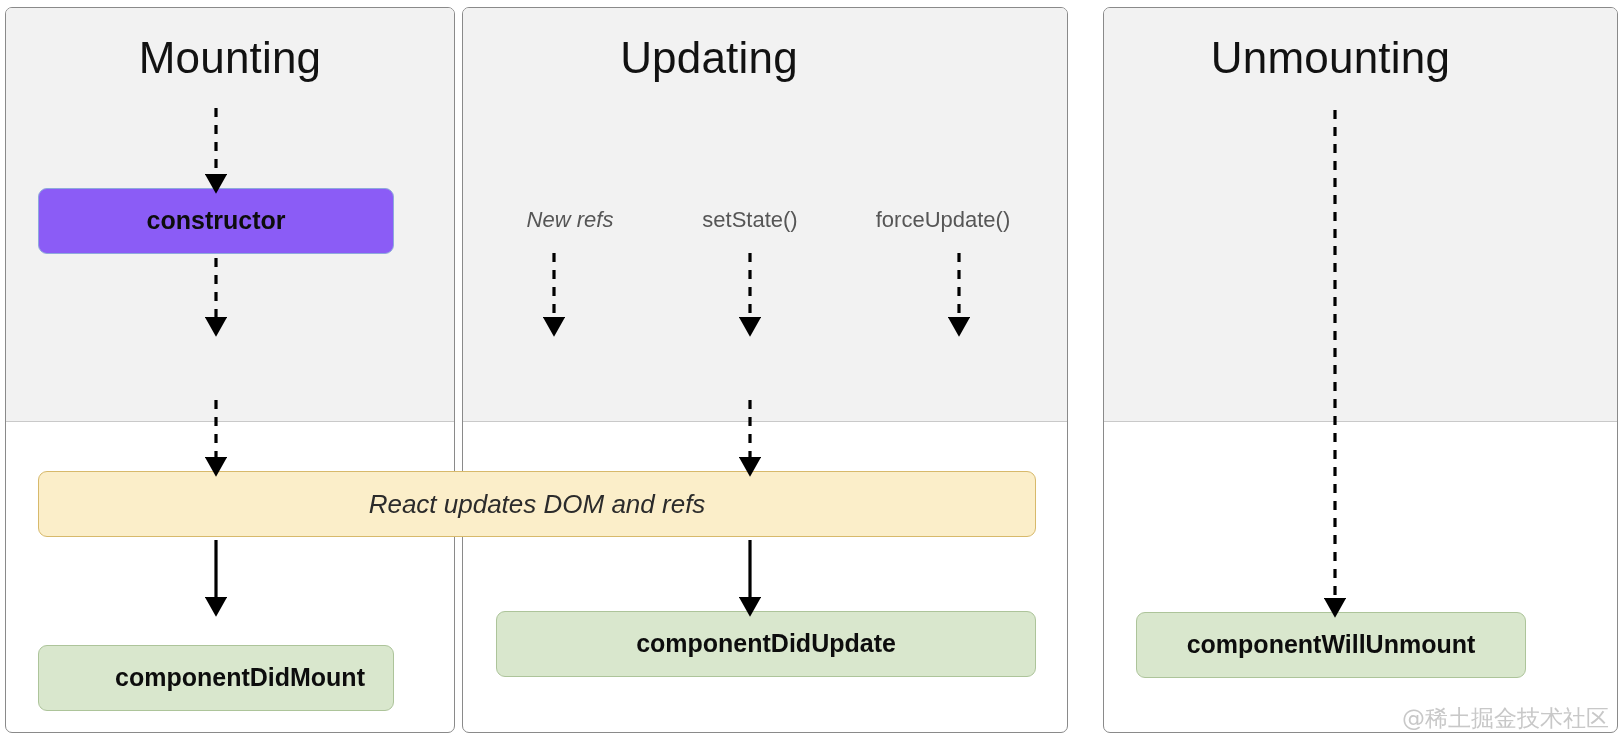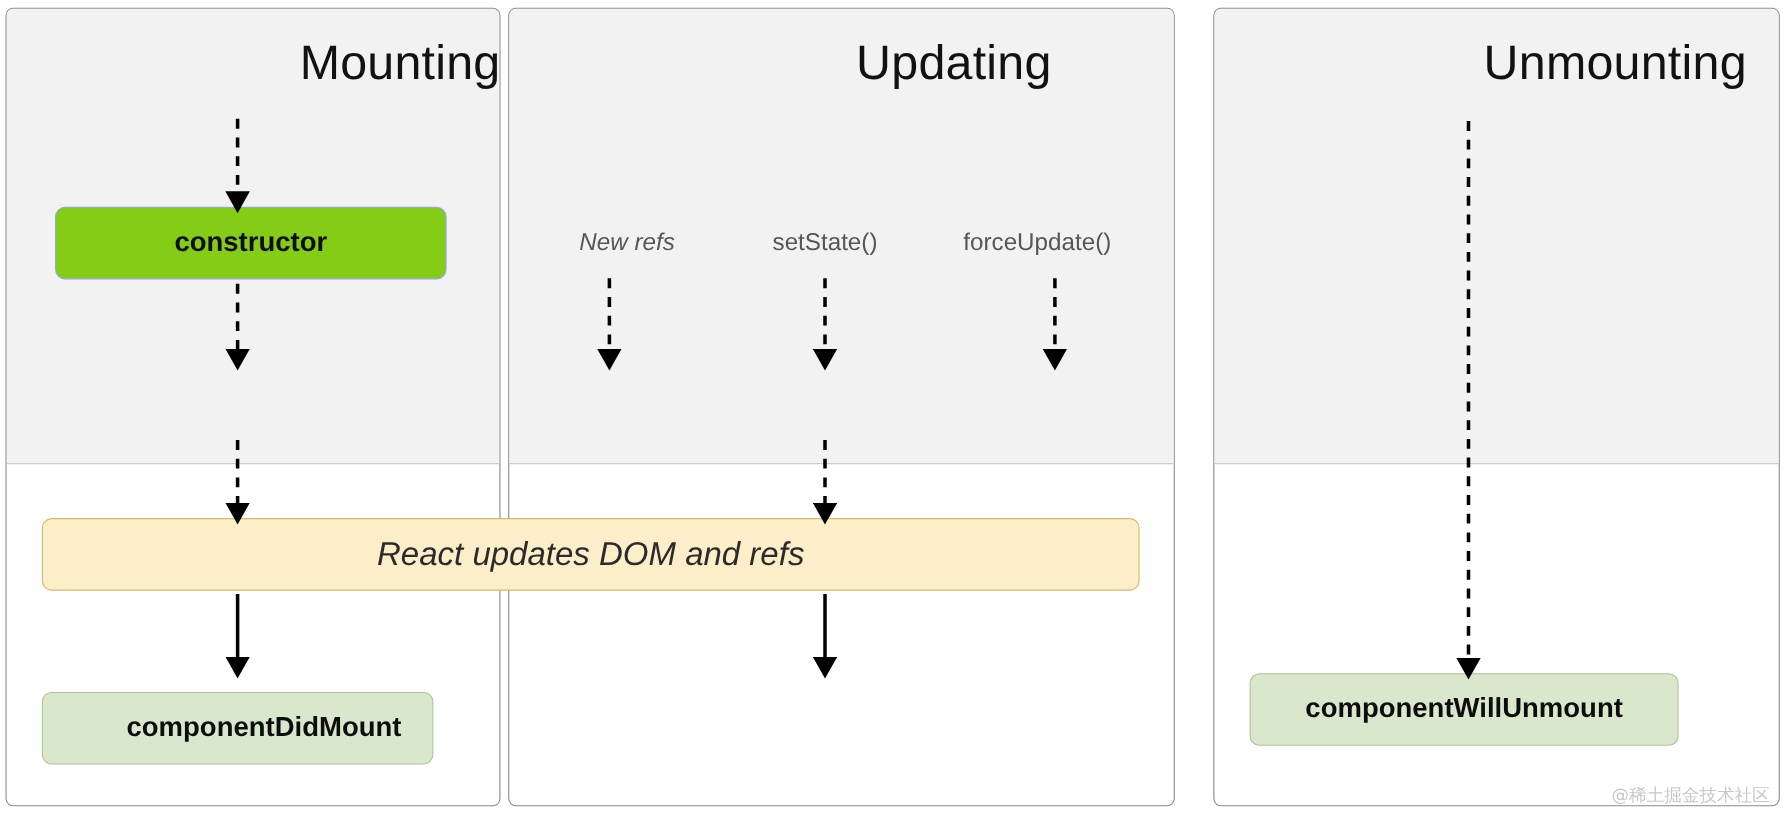"Mounting" .col-title { text-align: right -> center }
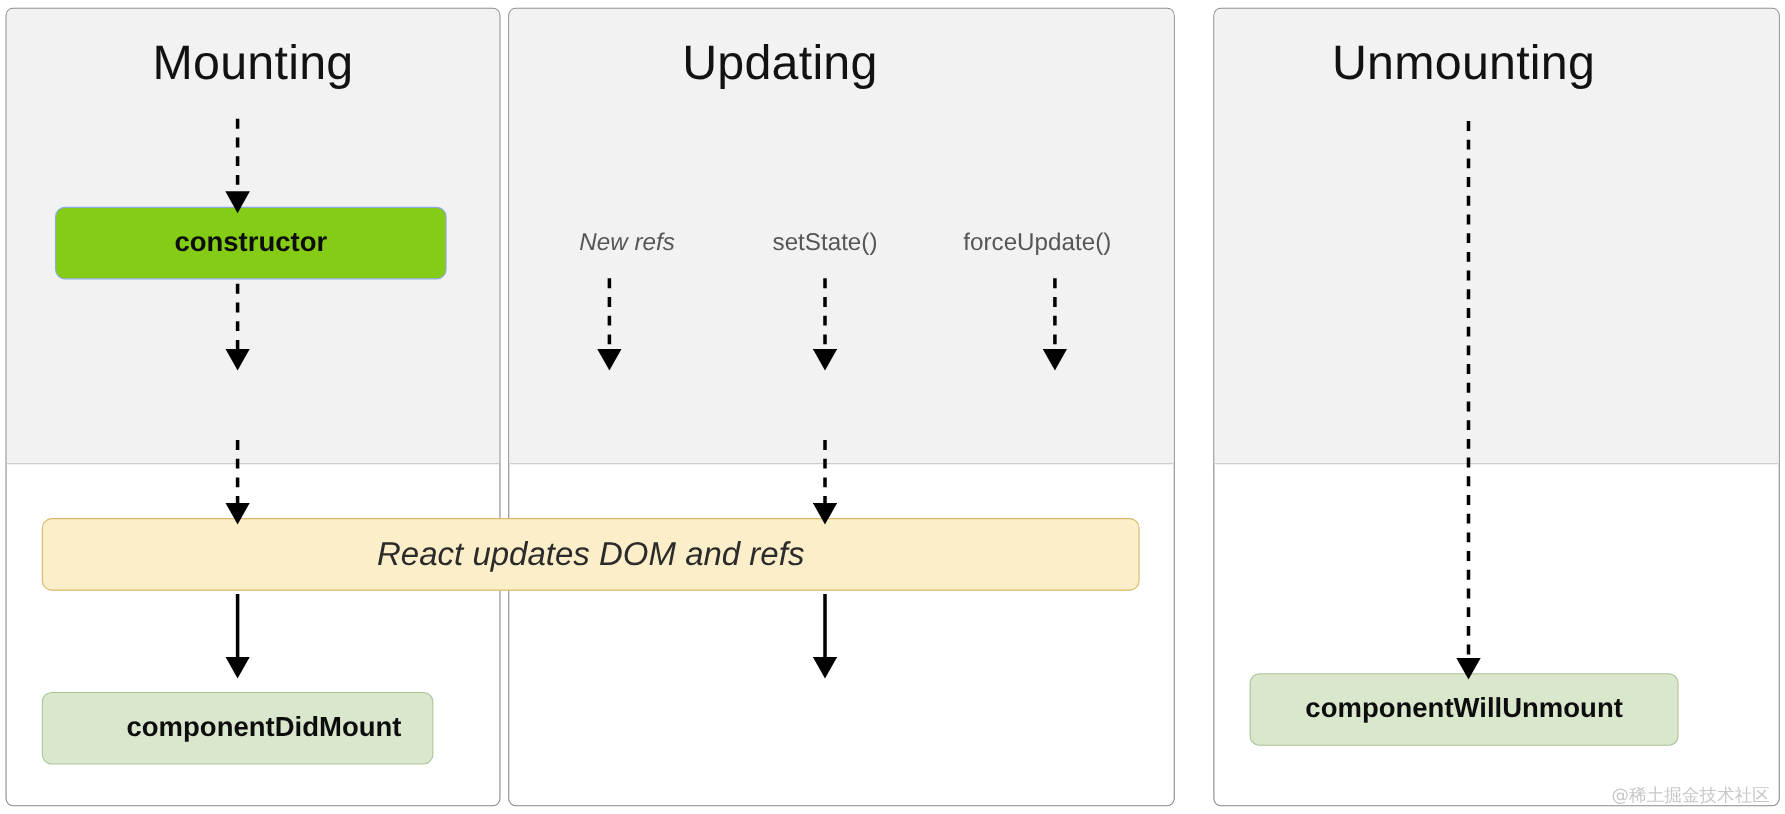"constructor" .lbox-blue { background: #84cc16 -> #8b5cf6; margin-left: 12px -> none }
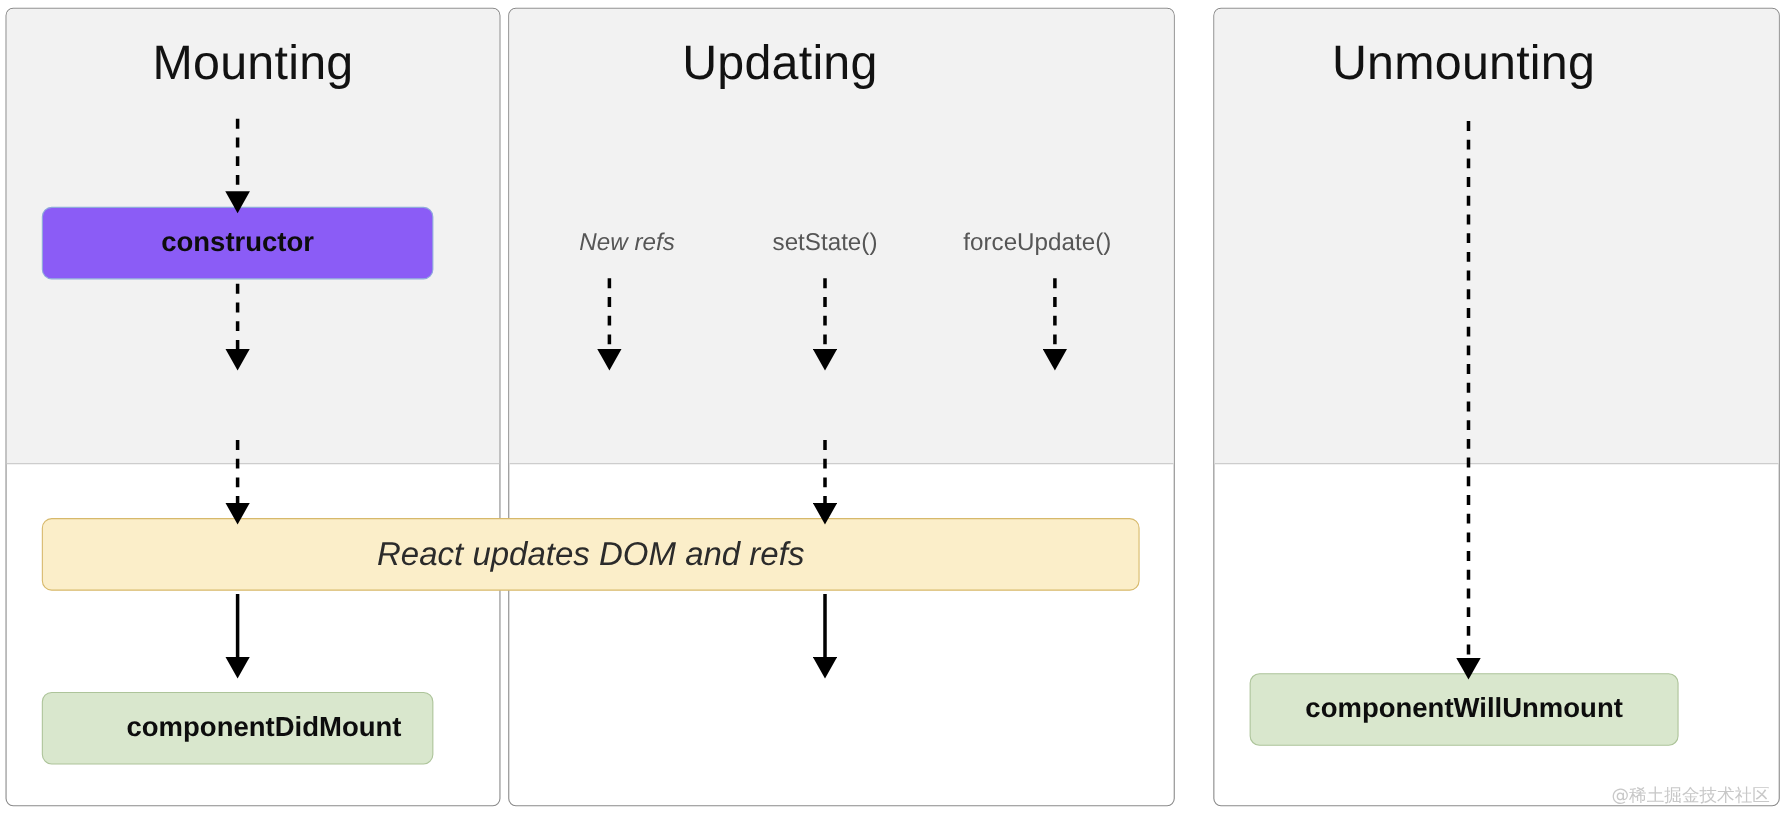"React updates DOM and refs" .box-dom { font-size: 30px -> 26px }
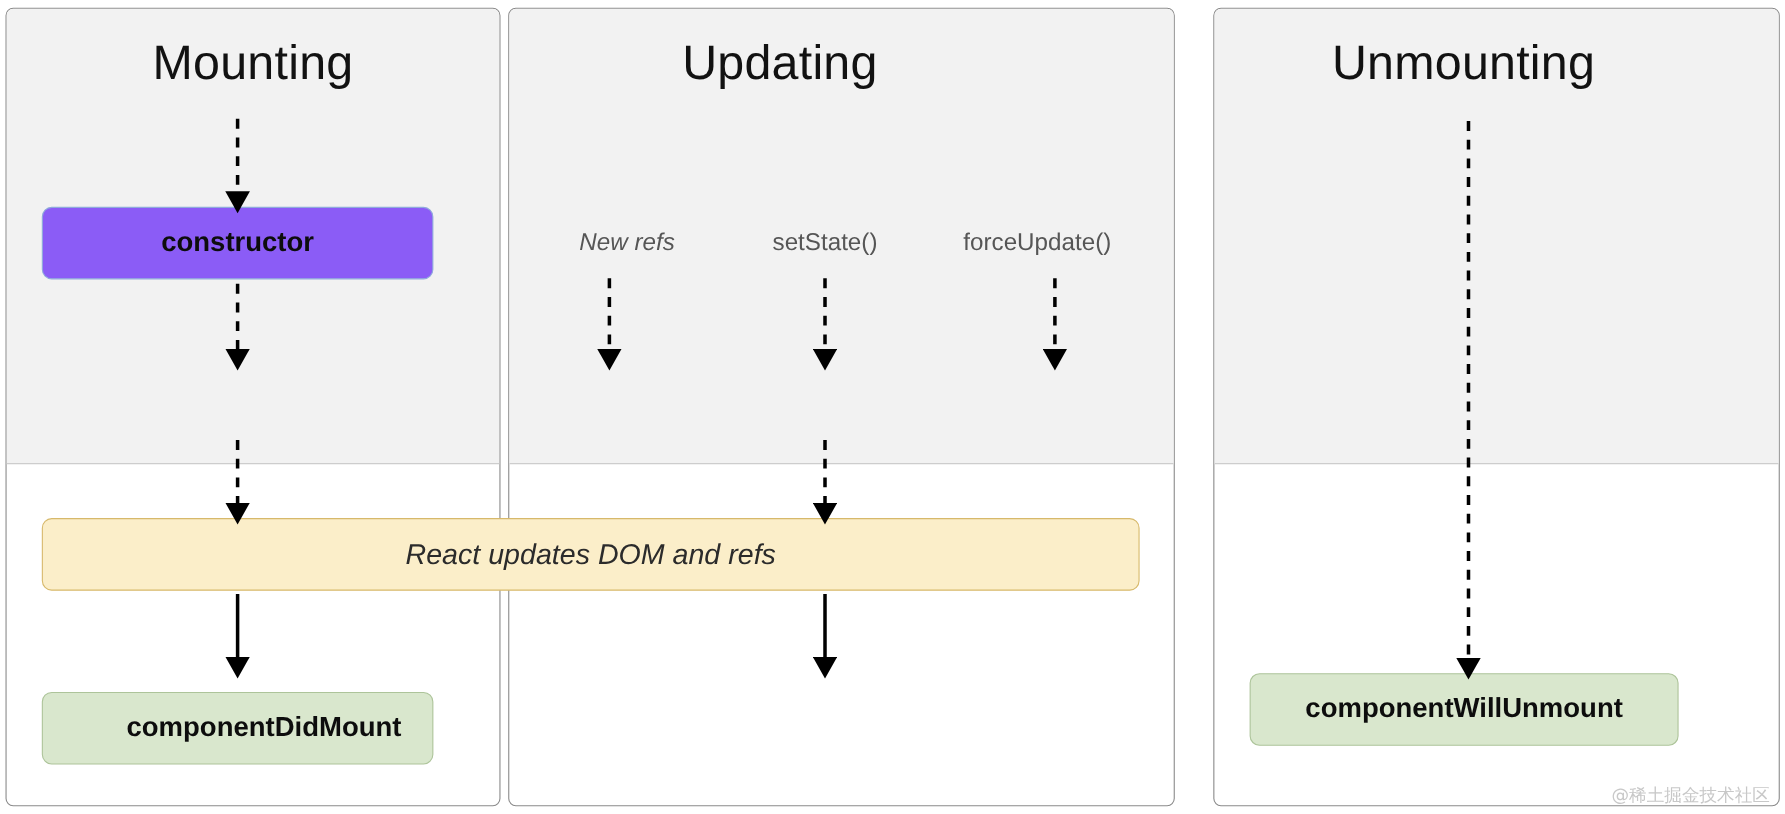"componentDidUpdate" div.lbox { html: none -> <div>componentDidUpdate</div> }
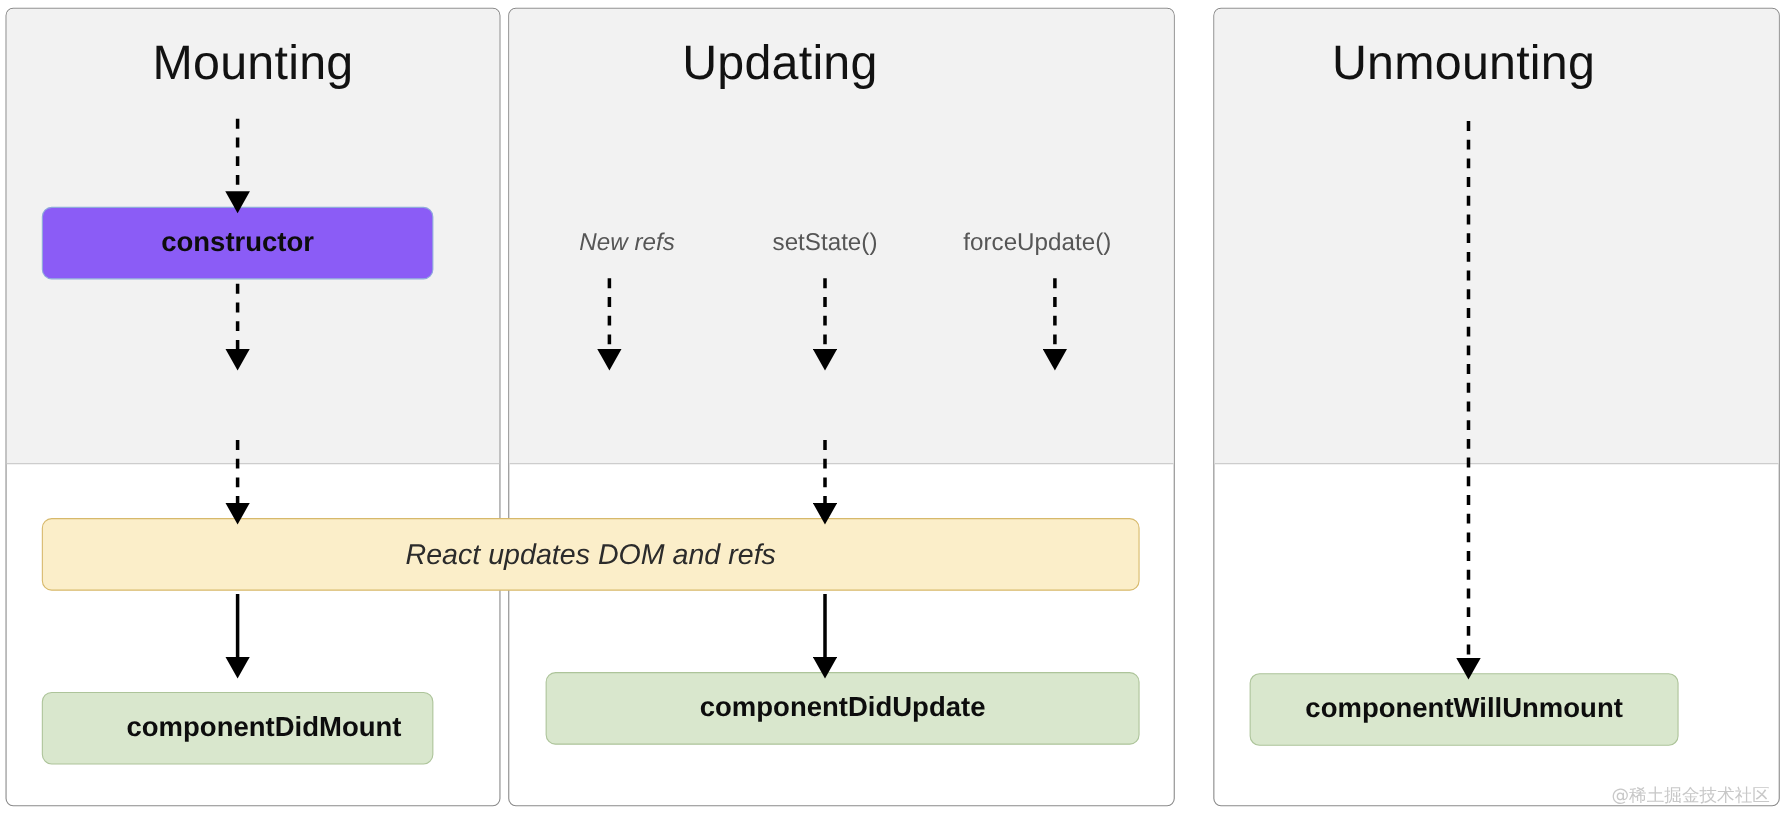"componentDidMount" .box-did-mount { top: 629px -> 645px }
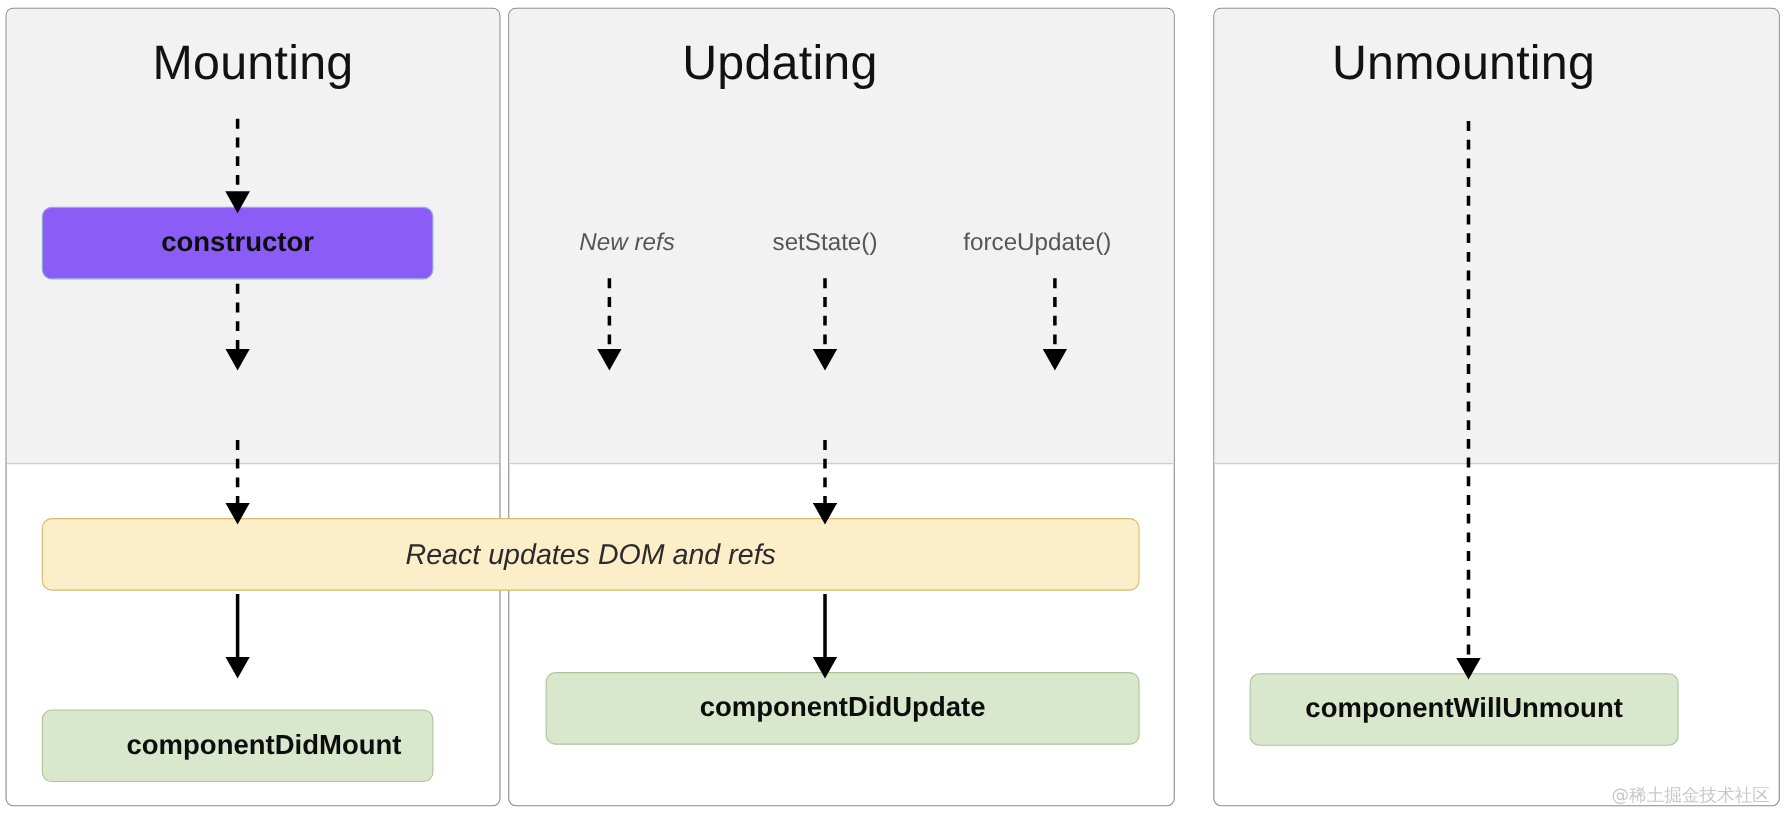"@稀土掘金技术社区" .watermark { font-size: 16px -> 23px }
